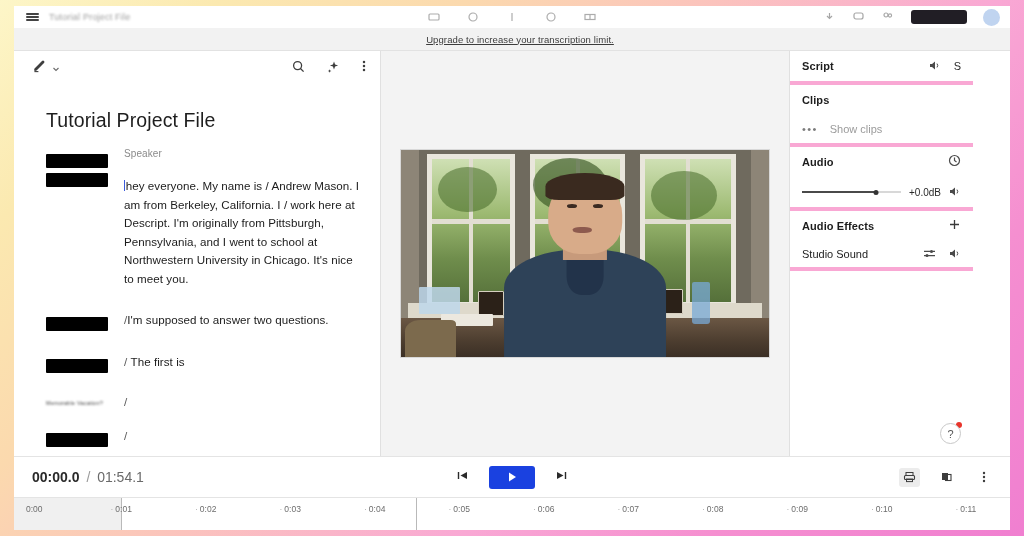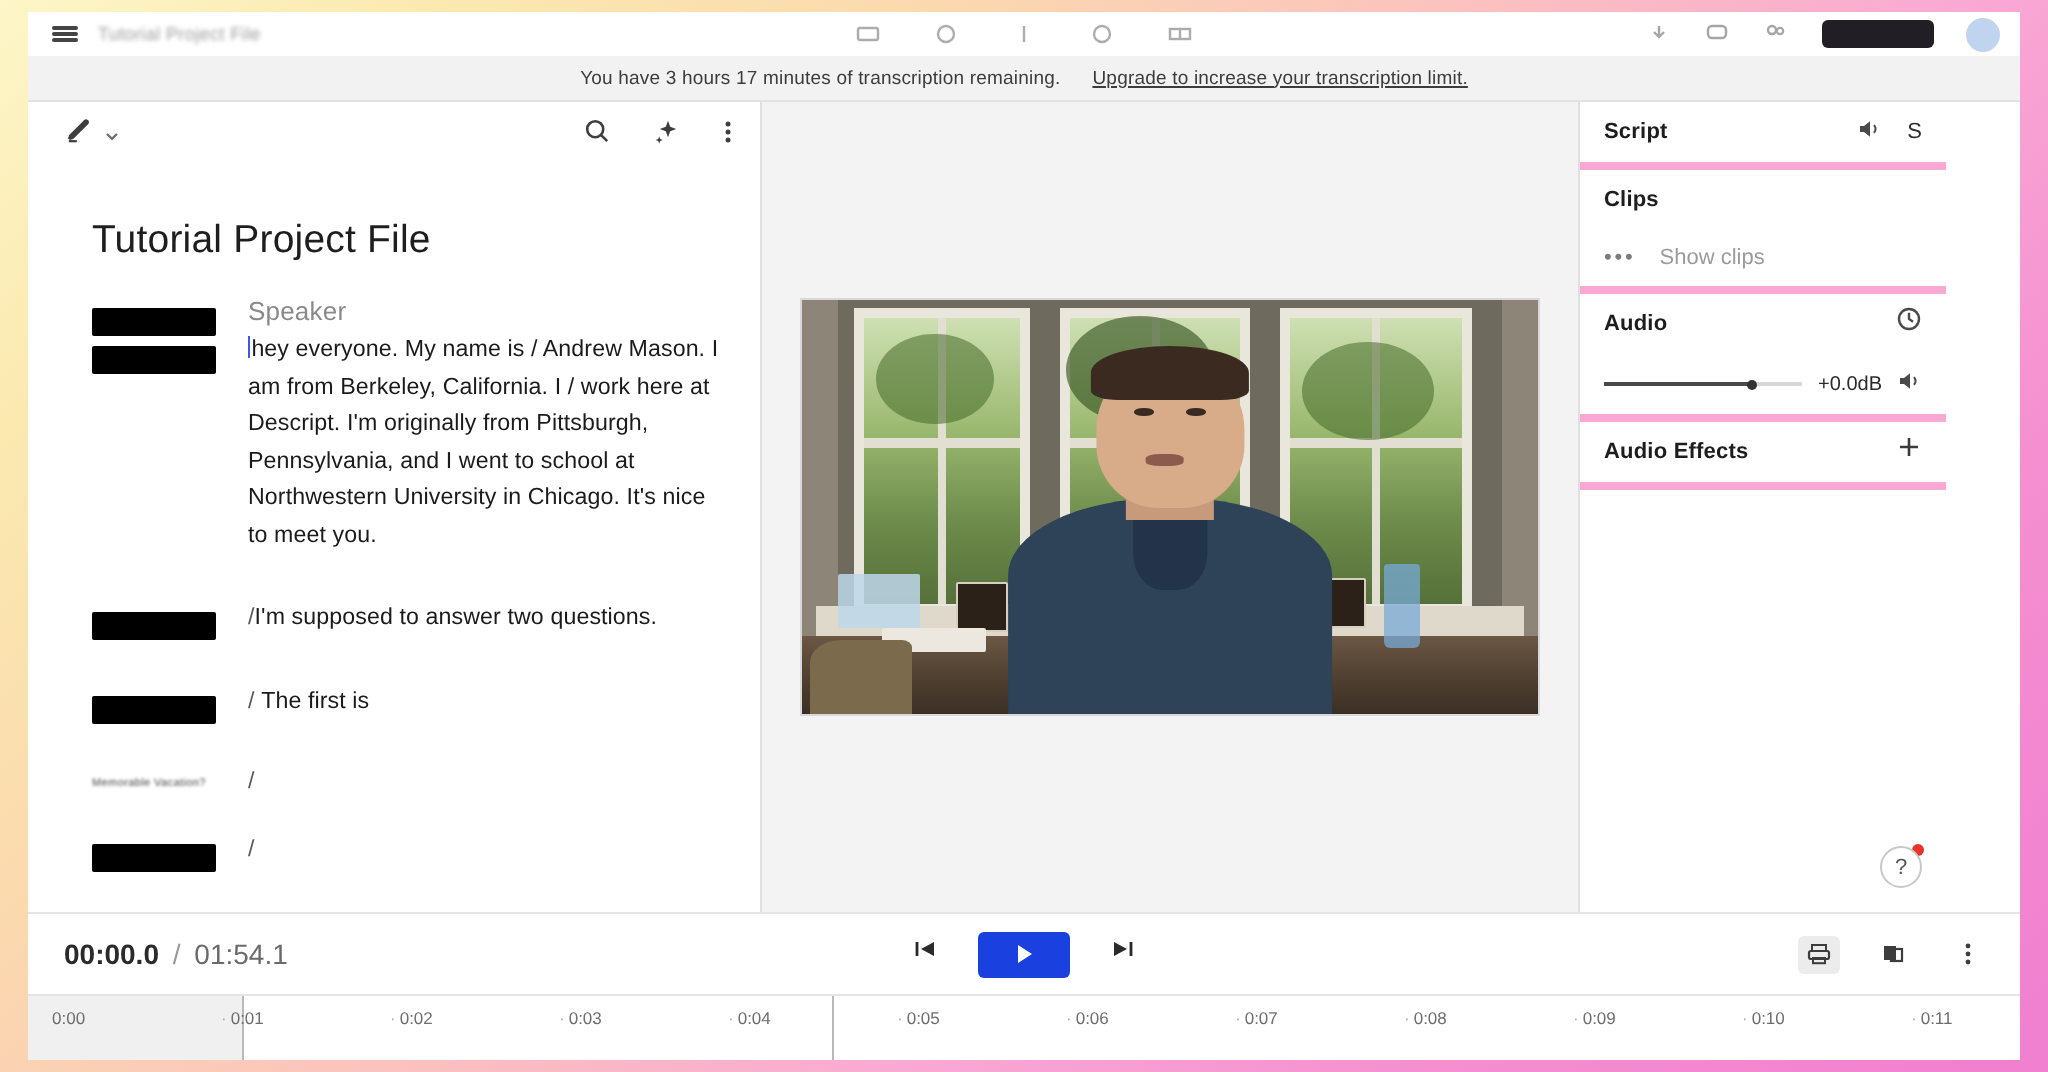"You have 3 hours 17" span { html: <span>You have 3 hours 17 minutes of transcription remaining.</span> -> none }
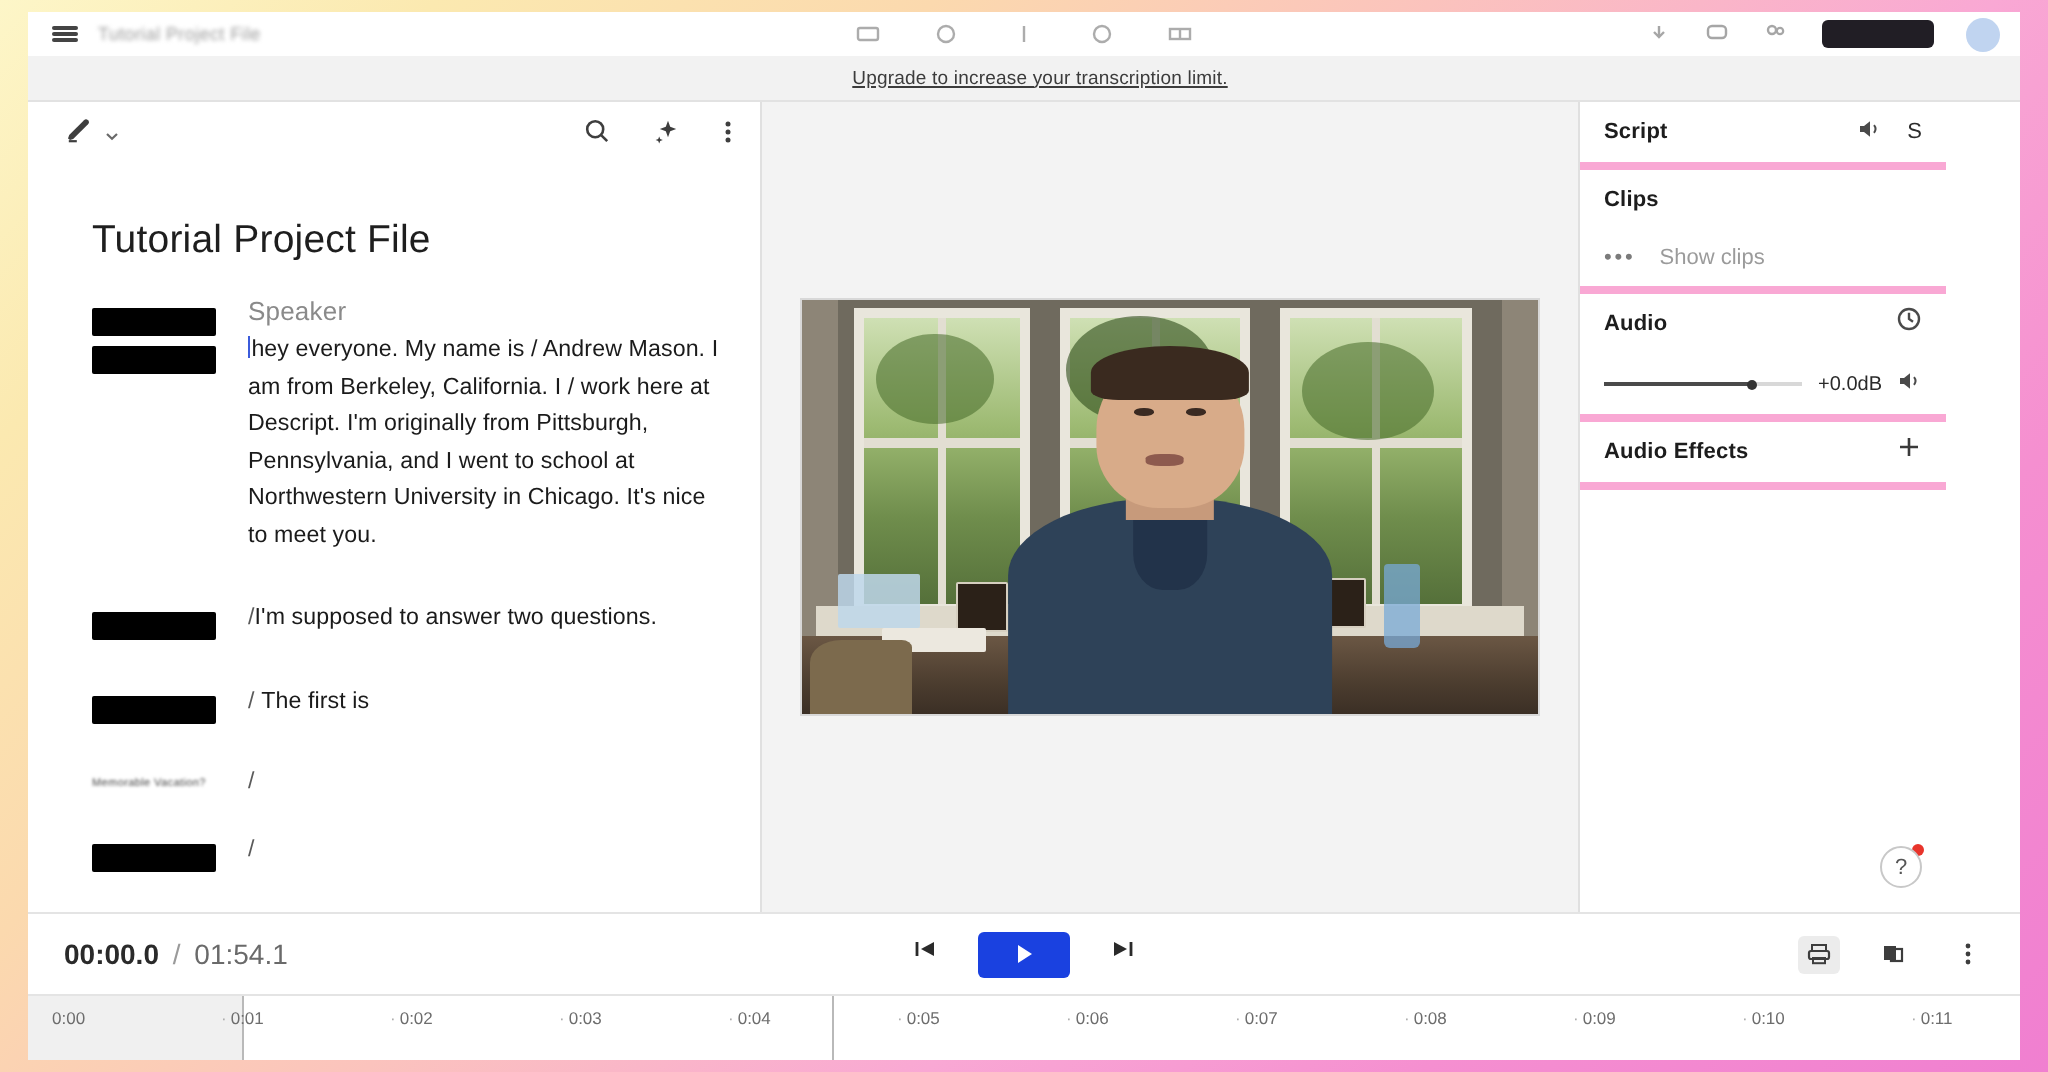"Speaker" .speaker-tag { font-size: 13px -> 10px; margin-bottom: 3px -> 18px }
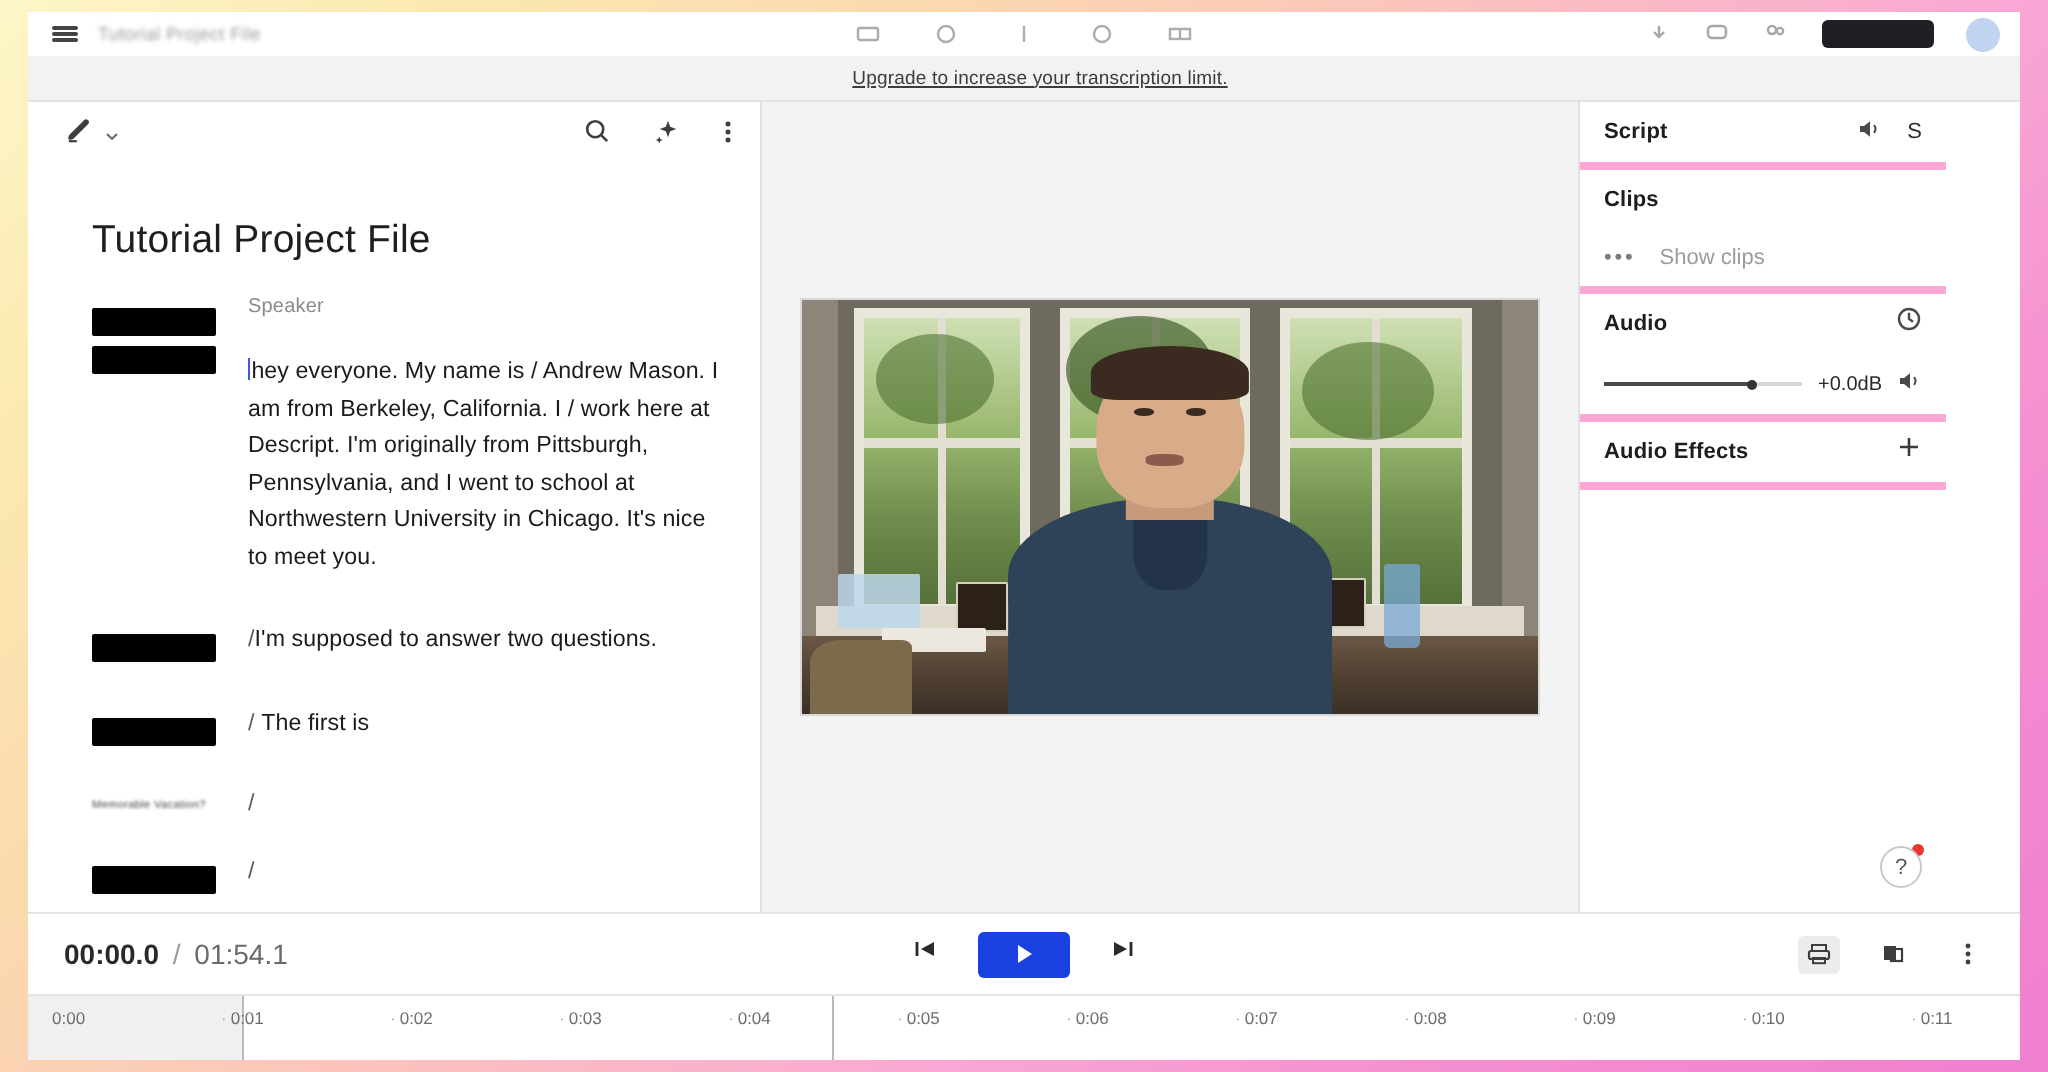"Studio Sound" div.eff-row { html: none -> <div> <span>Studio Sound</span> <span> <span><svg> <path></path> <circle></circle> <circle></circle> </svg></span> <span><svg> <path></path> <path></path> </svg></span> </span> </div> }
